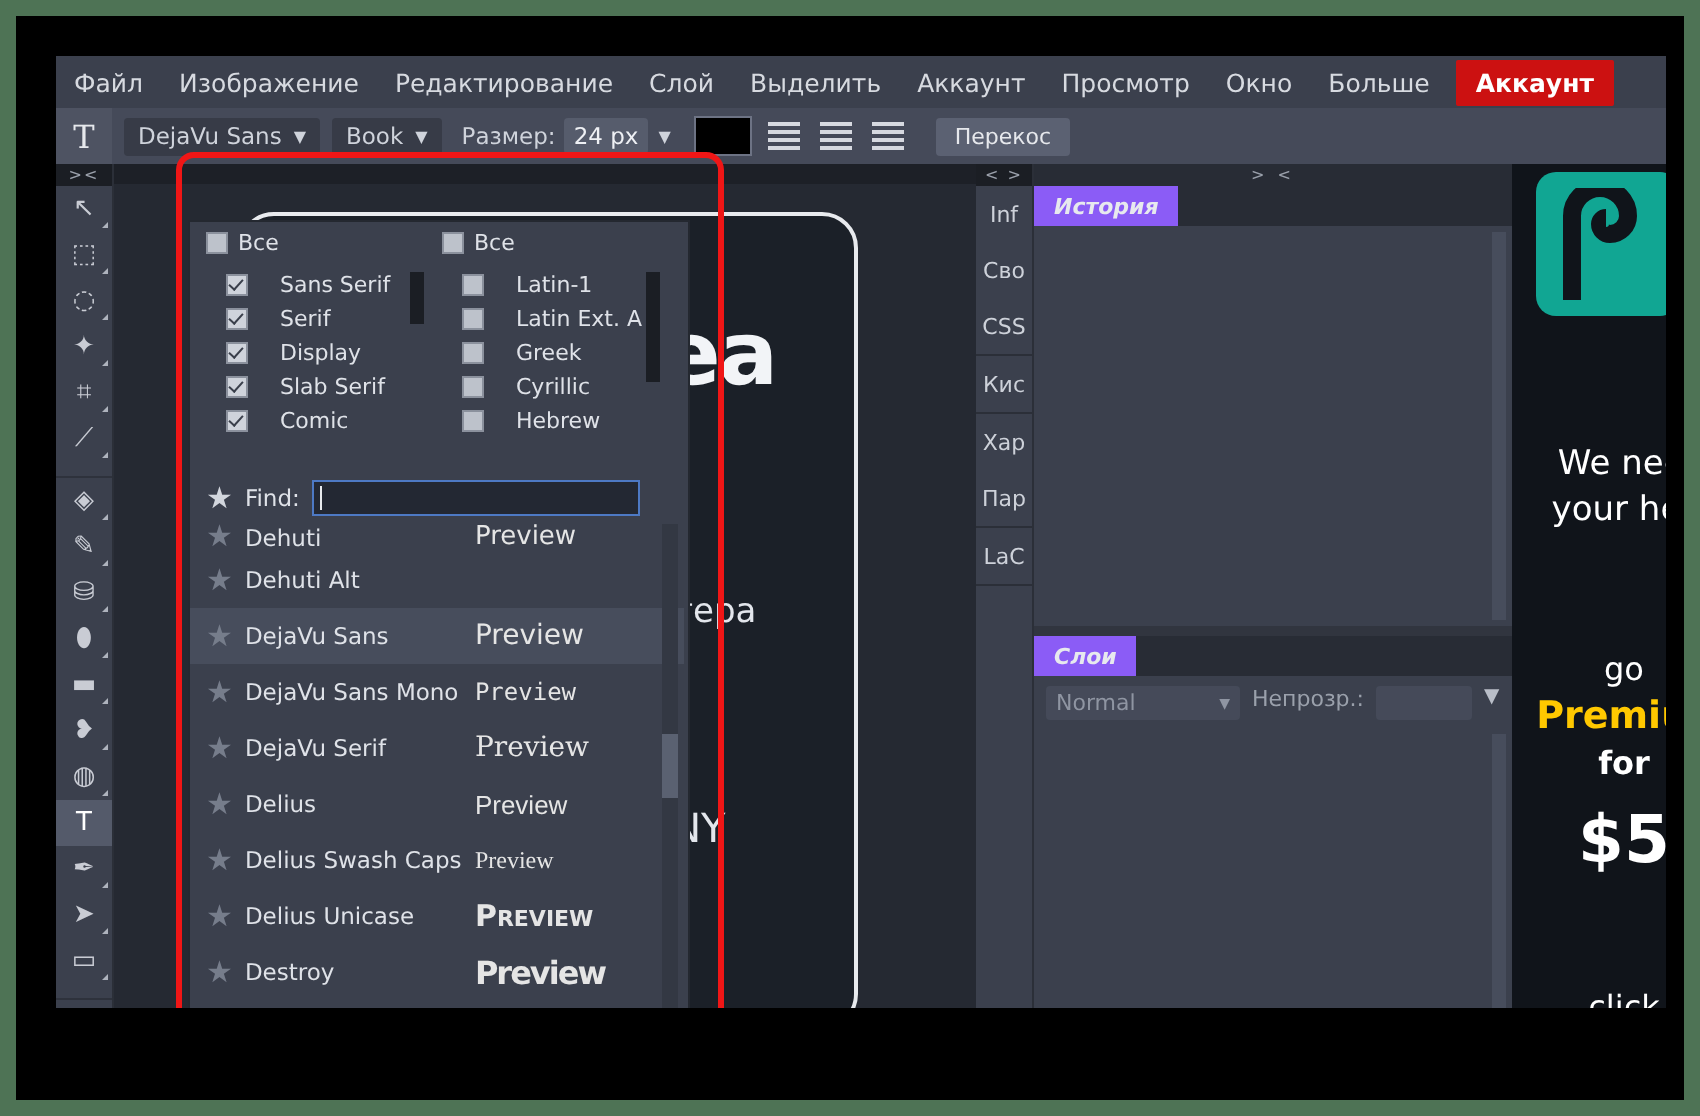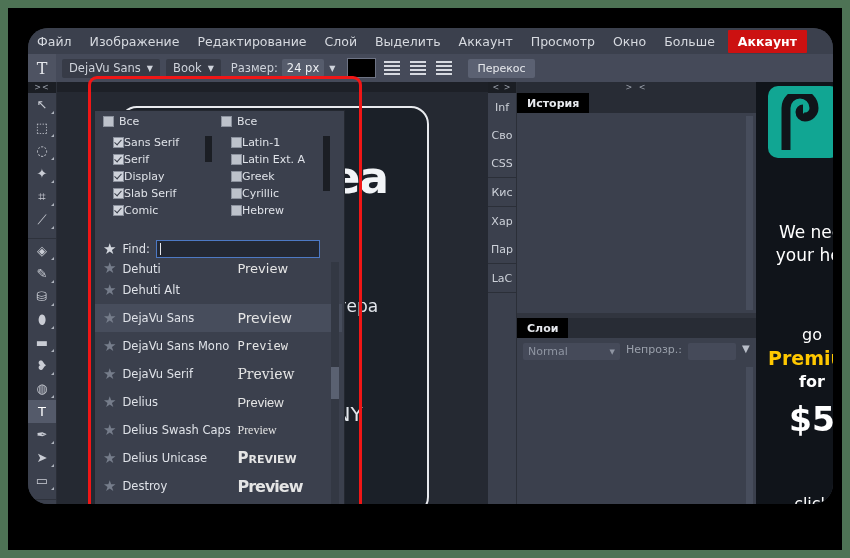"Файл" #app { border-radius: 20px -> none }
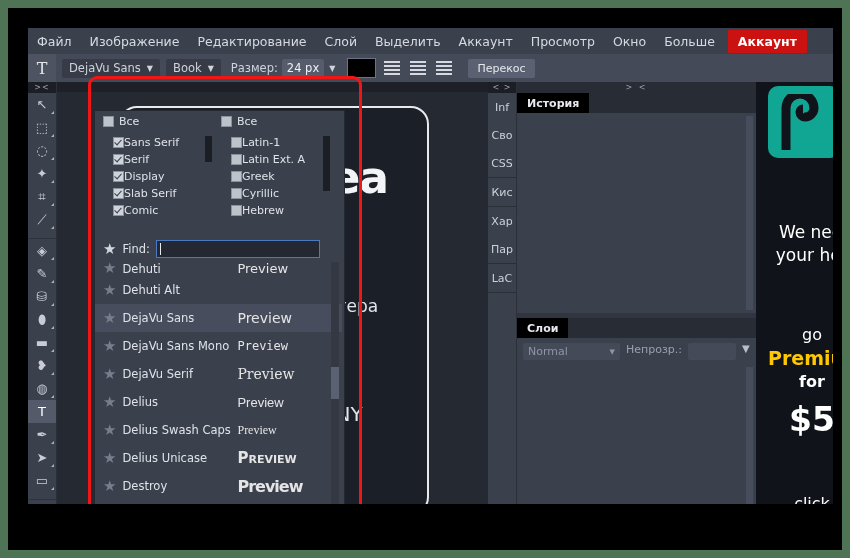"История" .panel-tab { background: #000000 -> #8b5cf6; font-style: none -> italic }
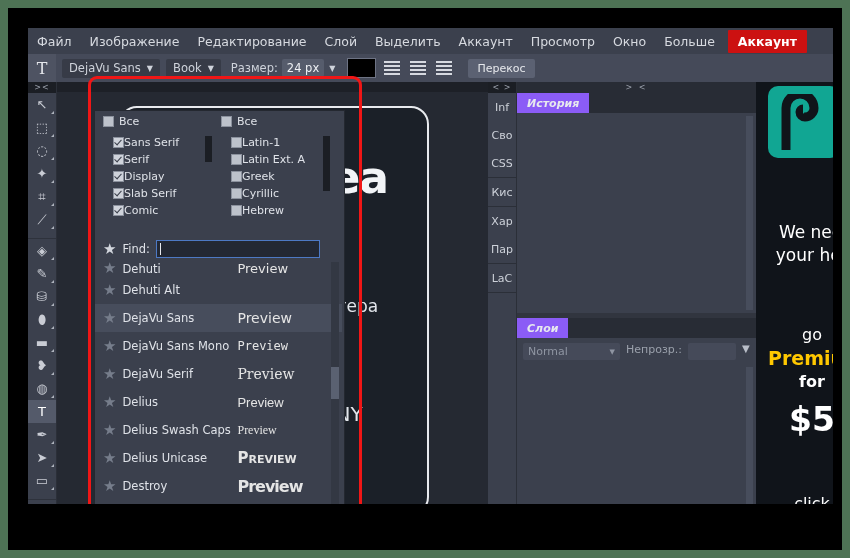"Sans Serif" .frow { gap: 0 -> 16px }
